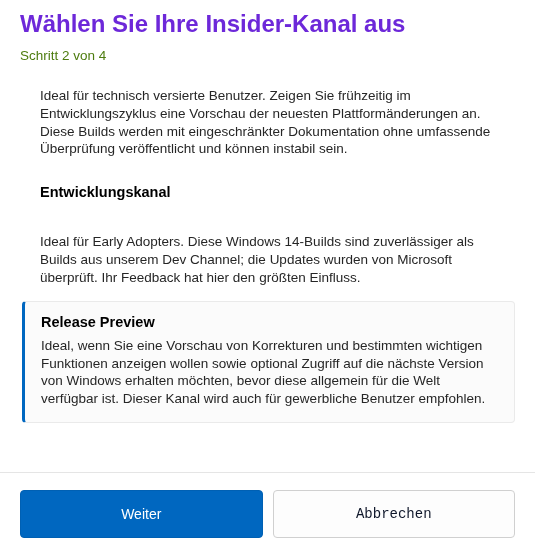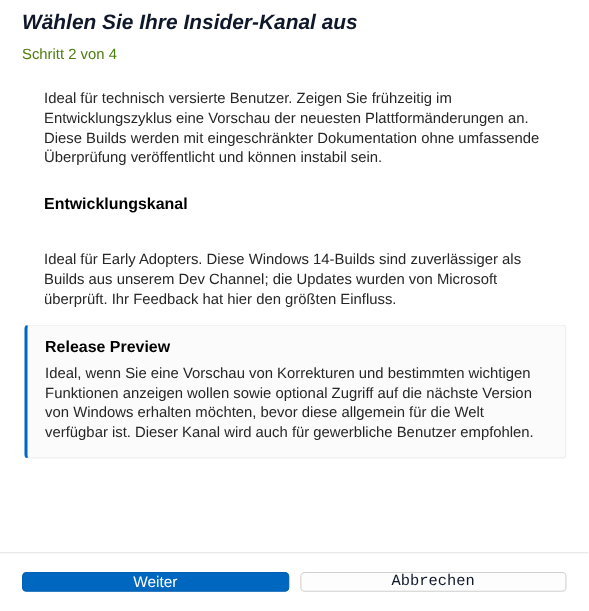"Wählen Sie Ihre Insider-Kanal aus" .title { color: #0f172a -> #6d28d9; font-size: 19px -> 24px; font-style: italic -> none }
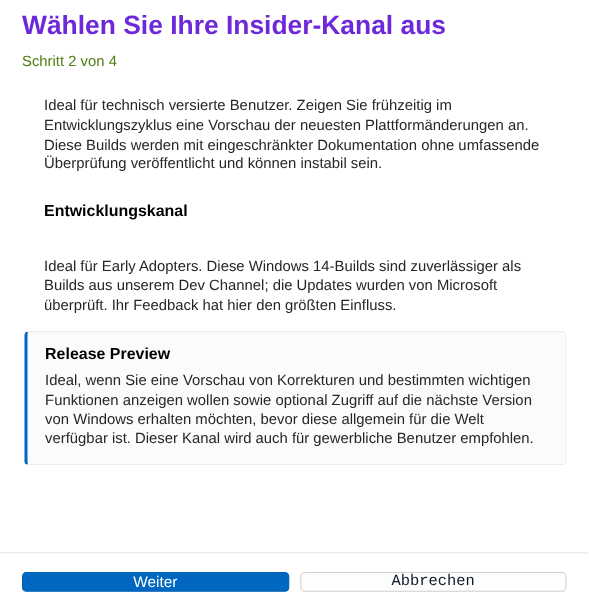"Weiter" .btn { height: 18px -> 48px }
